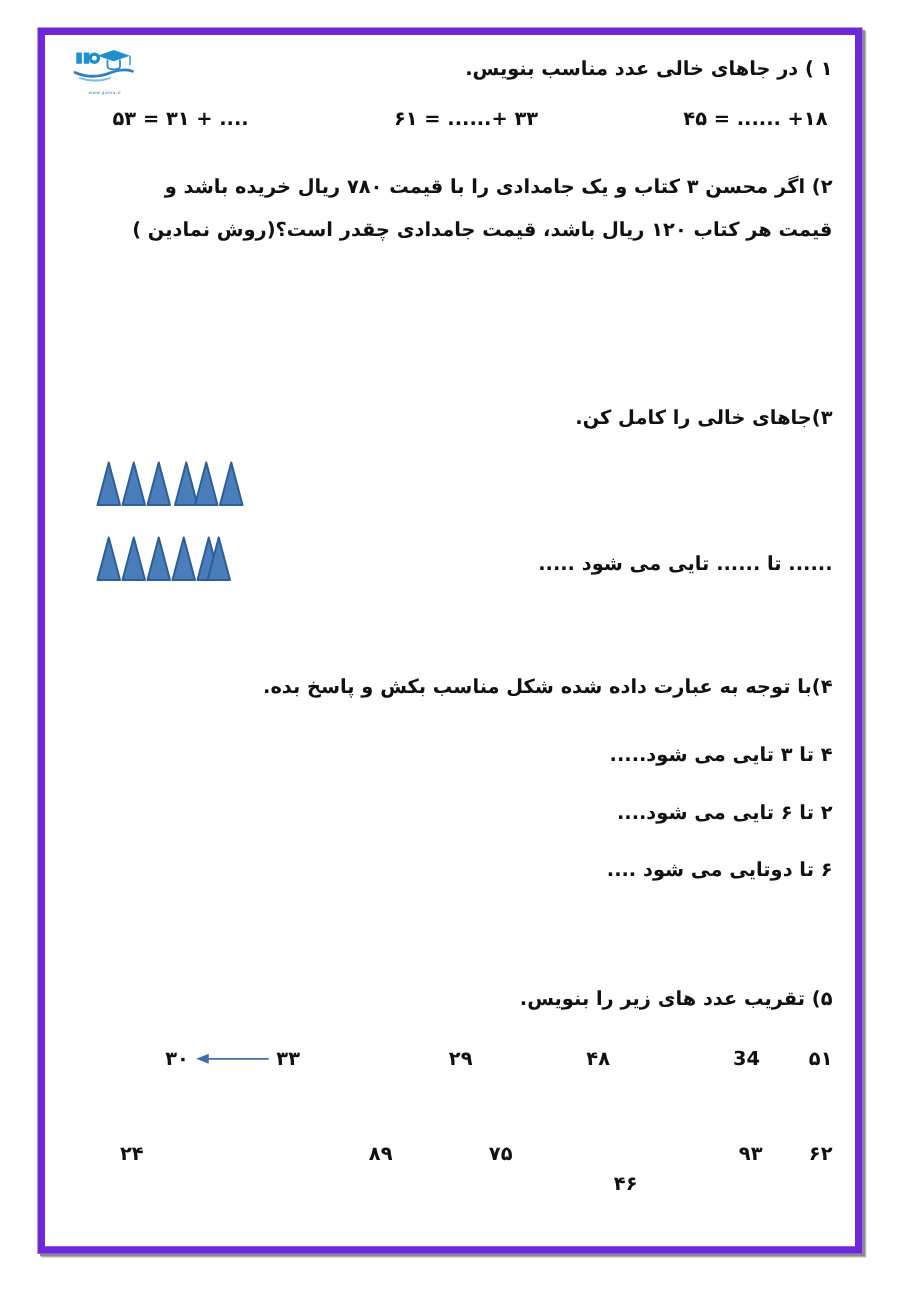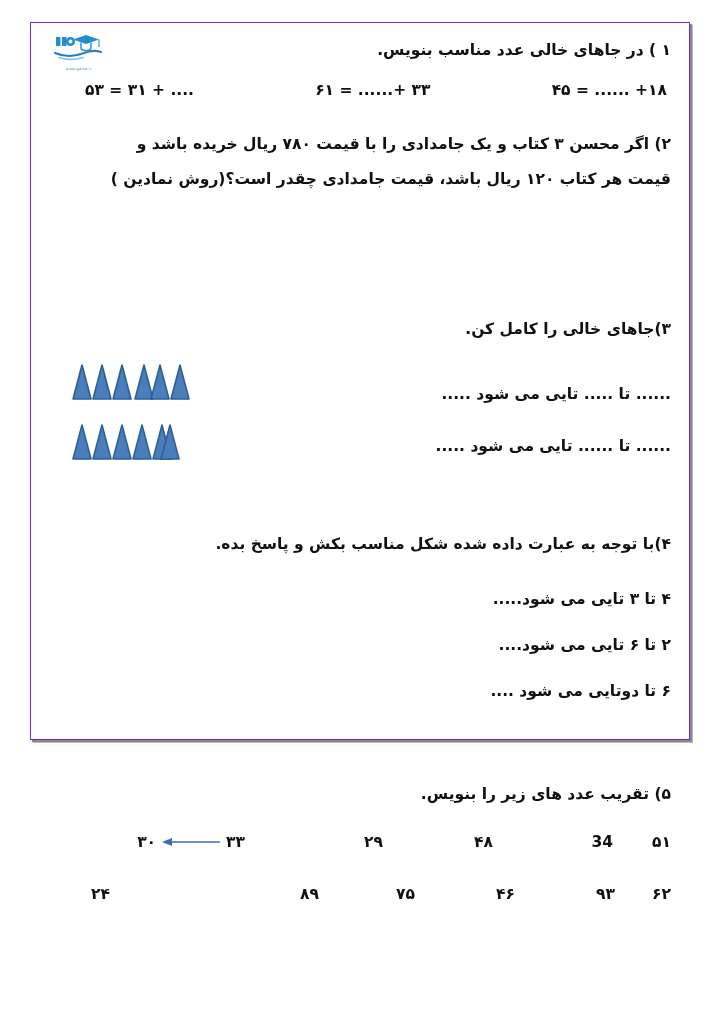"۱ ) در جاهای خالی" #page-frame { border: 1px solid #6d28d9 -> 6px solid #6d28d9; height: 718px -> 981px }
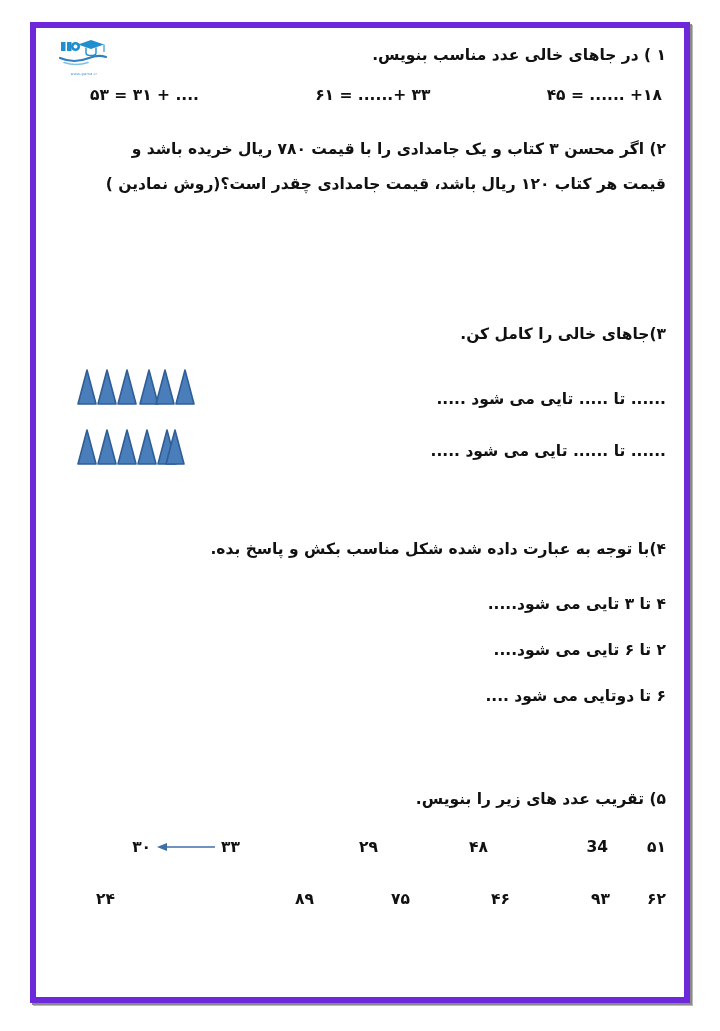"...... تا ..... تایی می" div.q-line { html: <div>...... تا ..... تایی می شود .....</div> -> none }
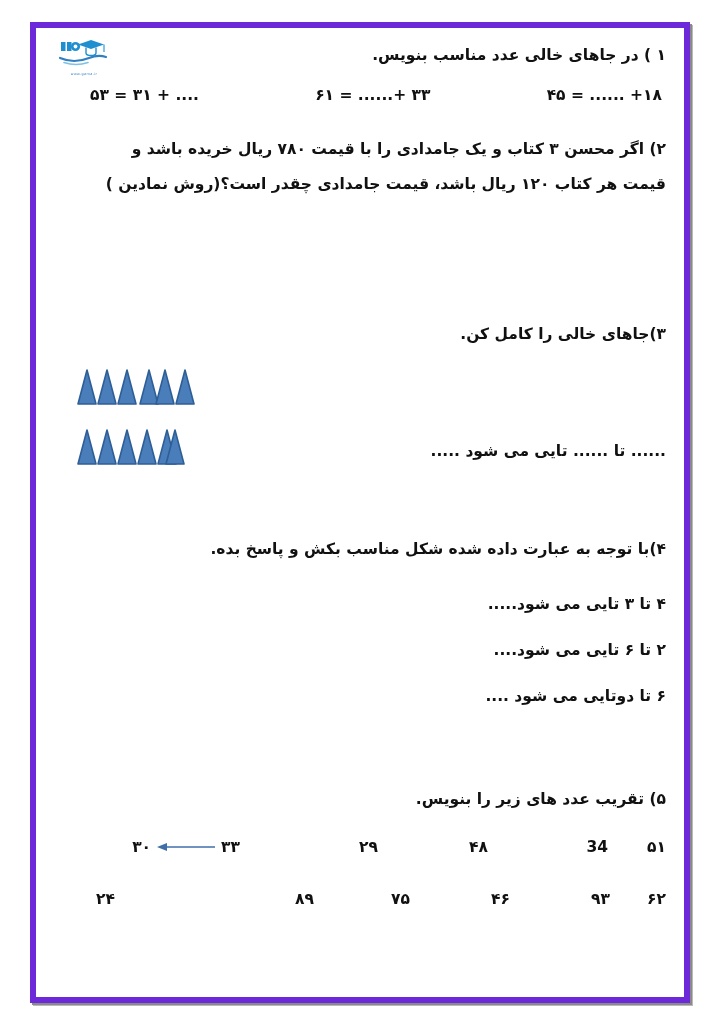"۴۶" span.num-cell { margin-top: none -> 48px }
